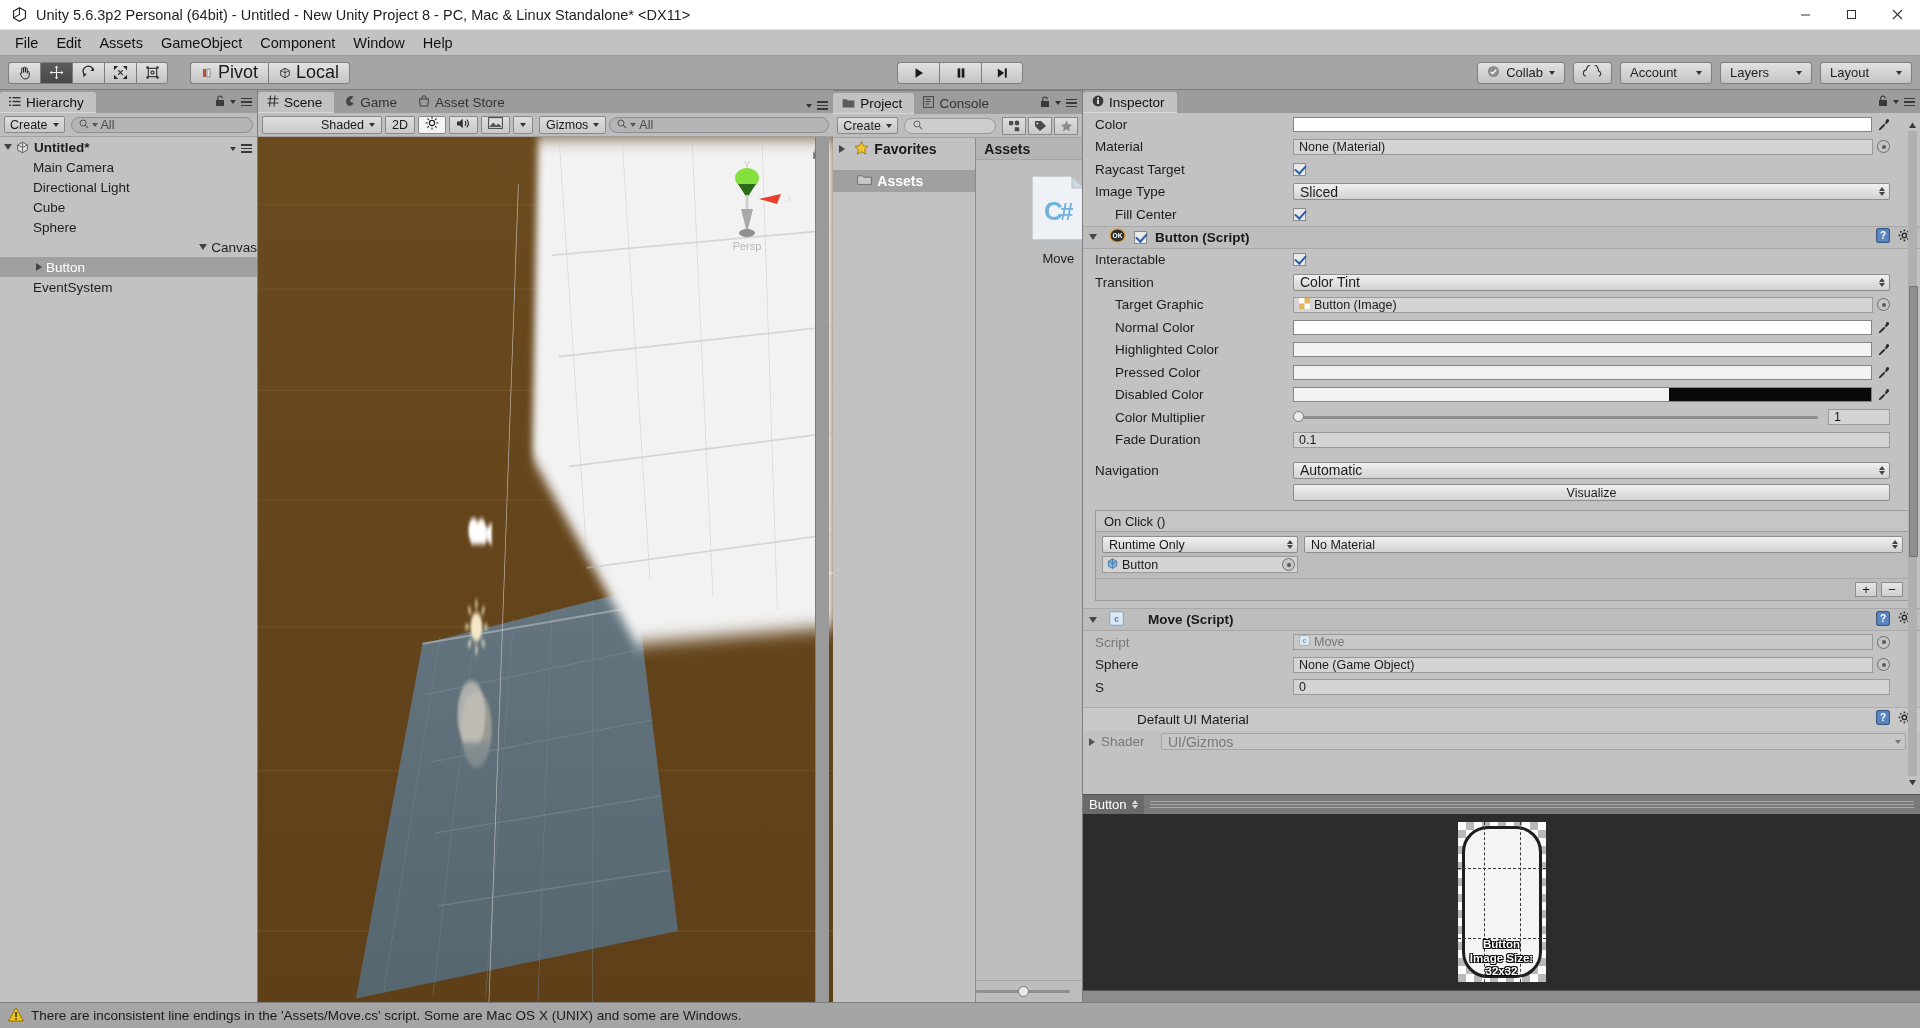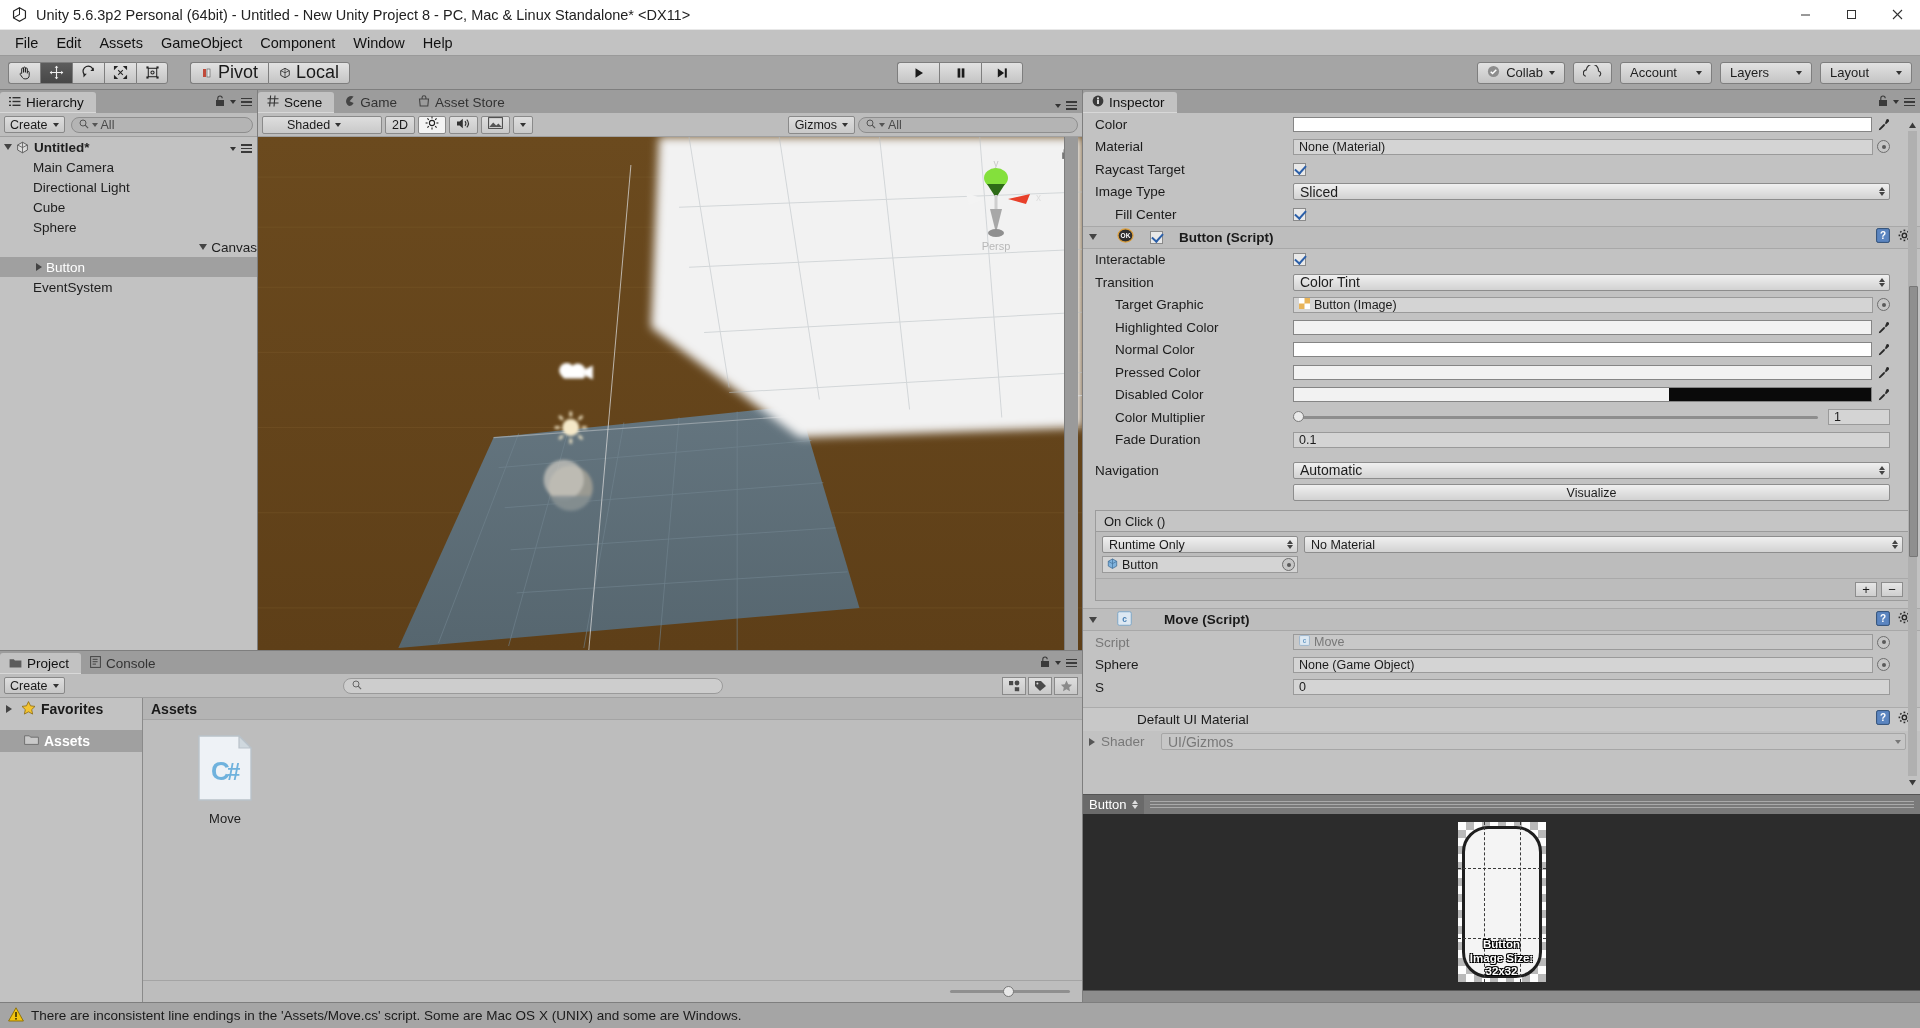"Hierarchy" .left-col { flex-direction: column -> none }
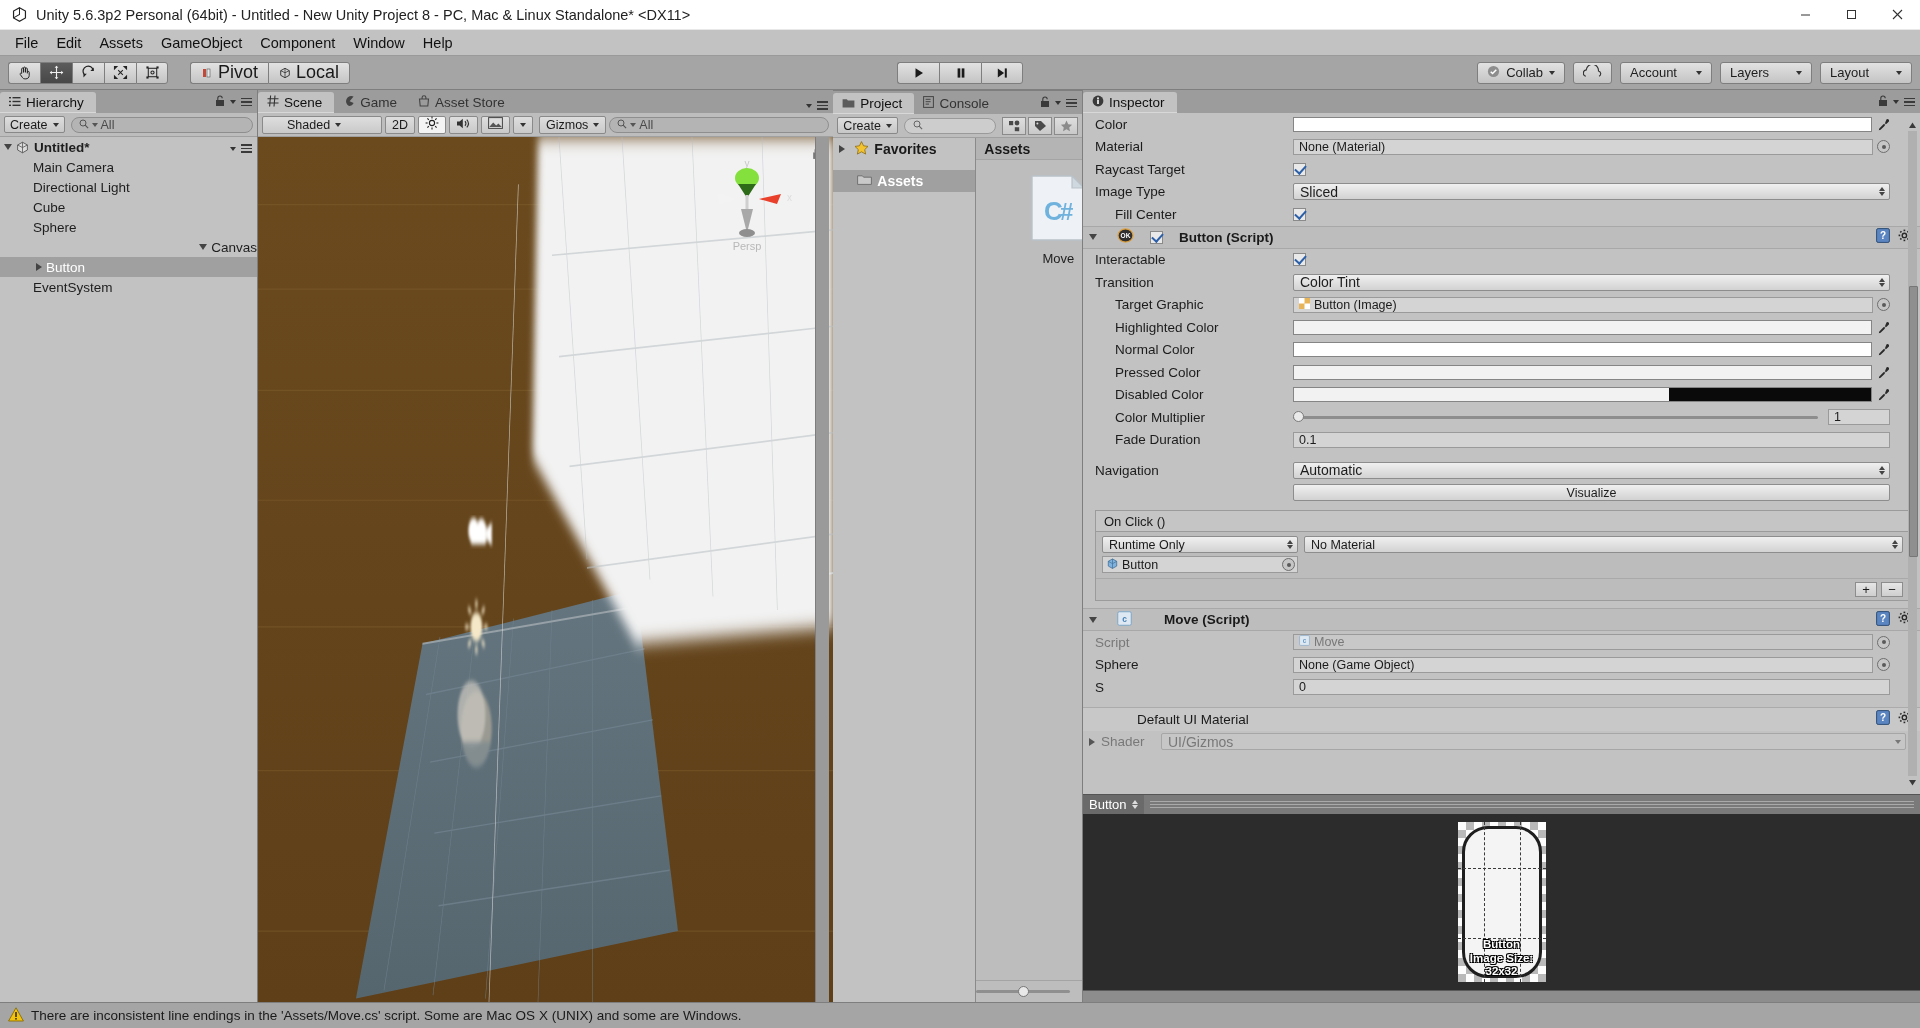"Shaded" .st-dd { justify-content: flex-start -> flex-end }
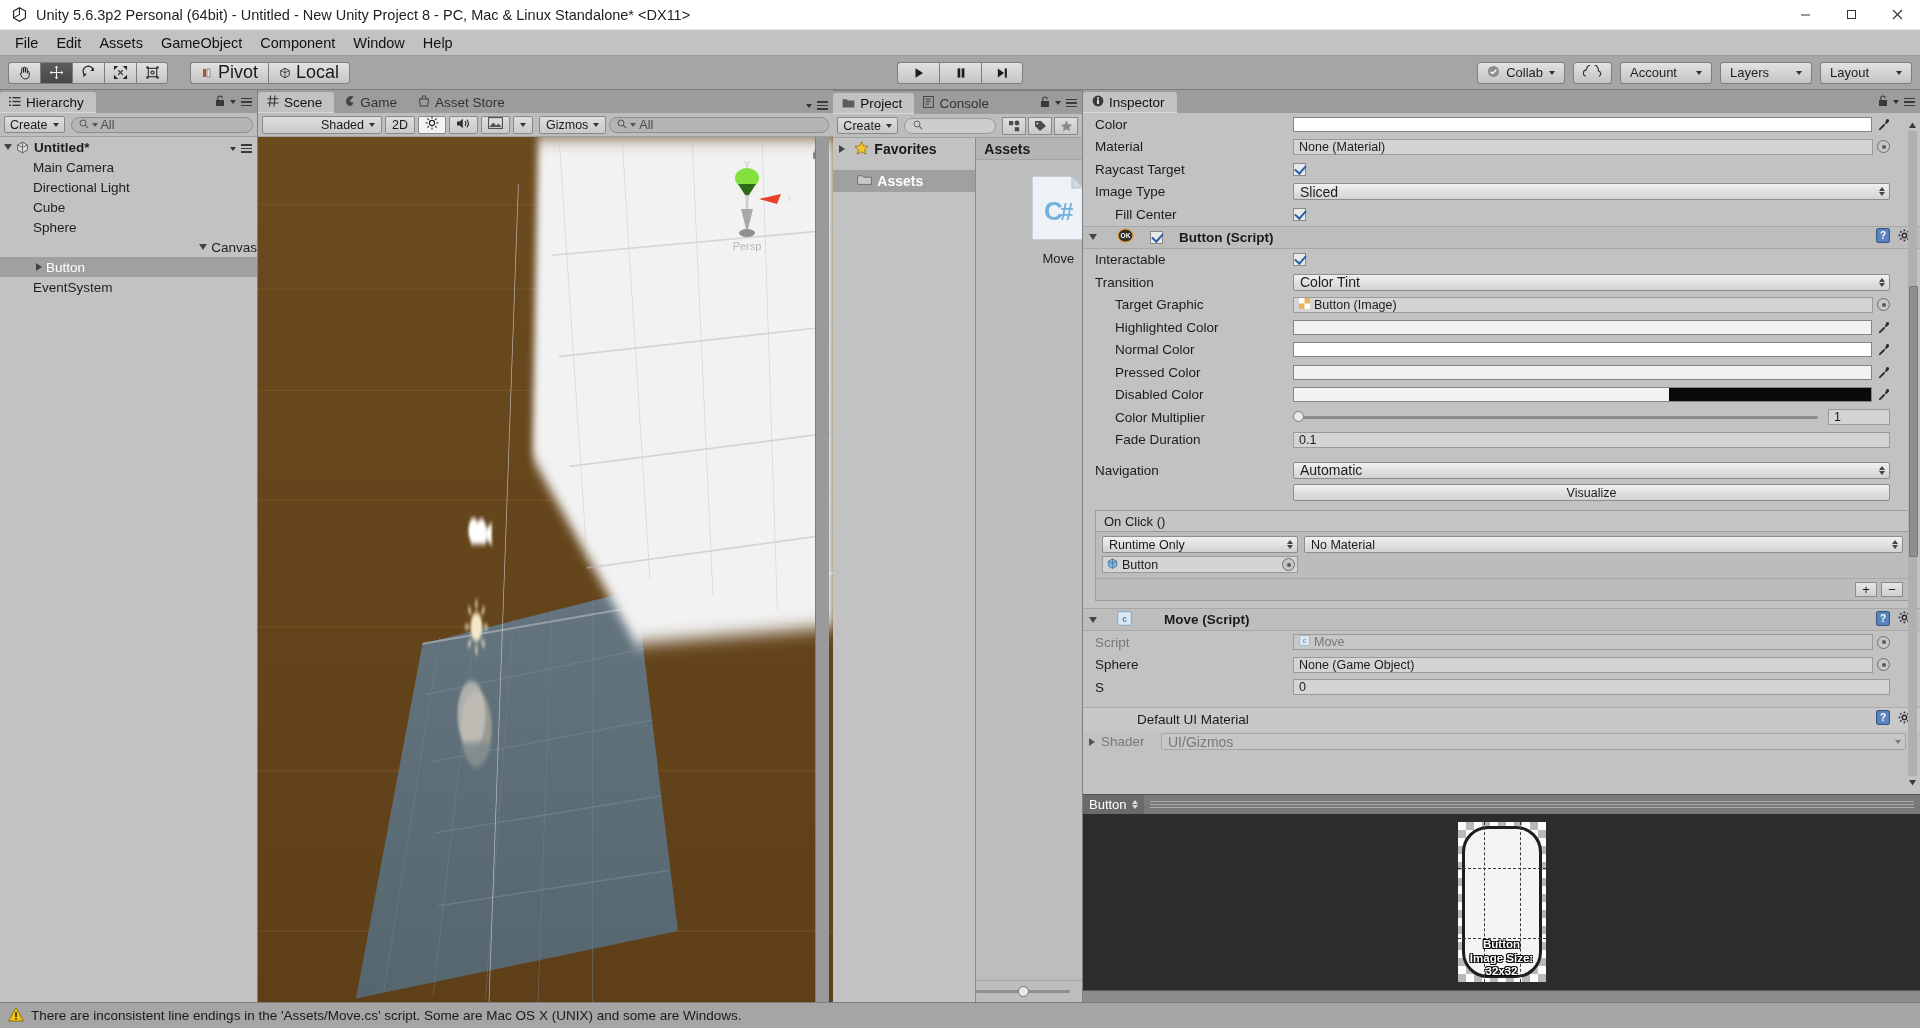"Button (Script)" .comp-header { gap: 16px -> 8px }
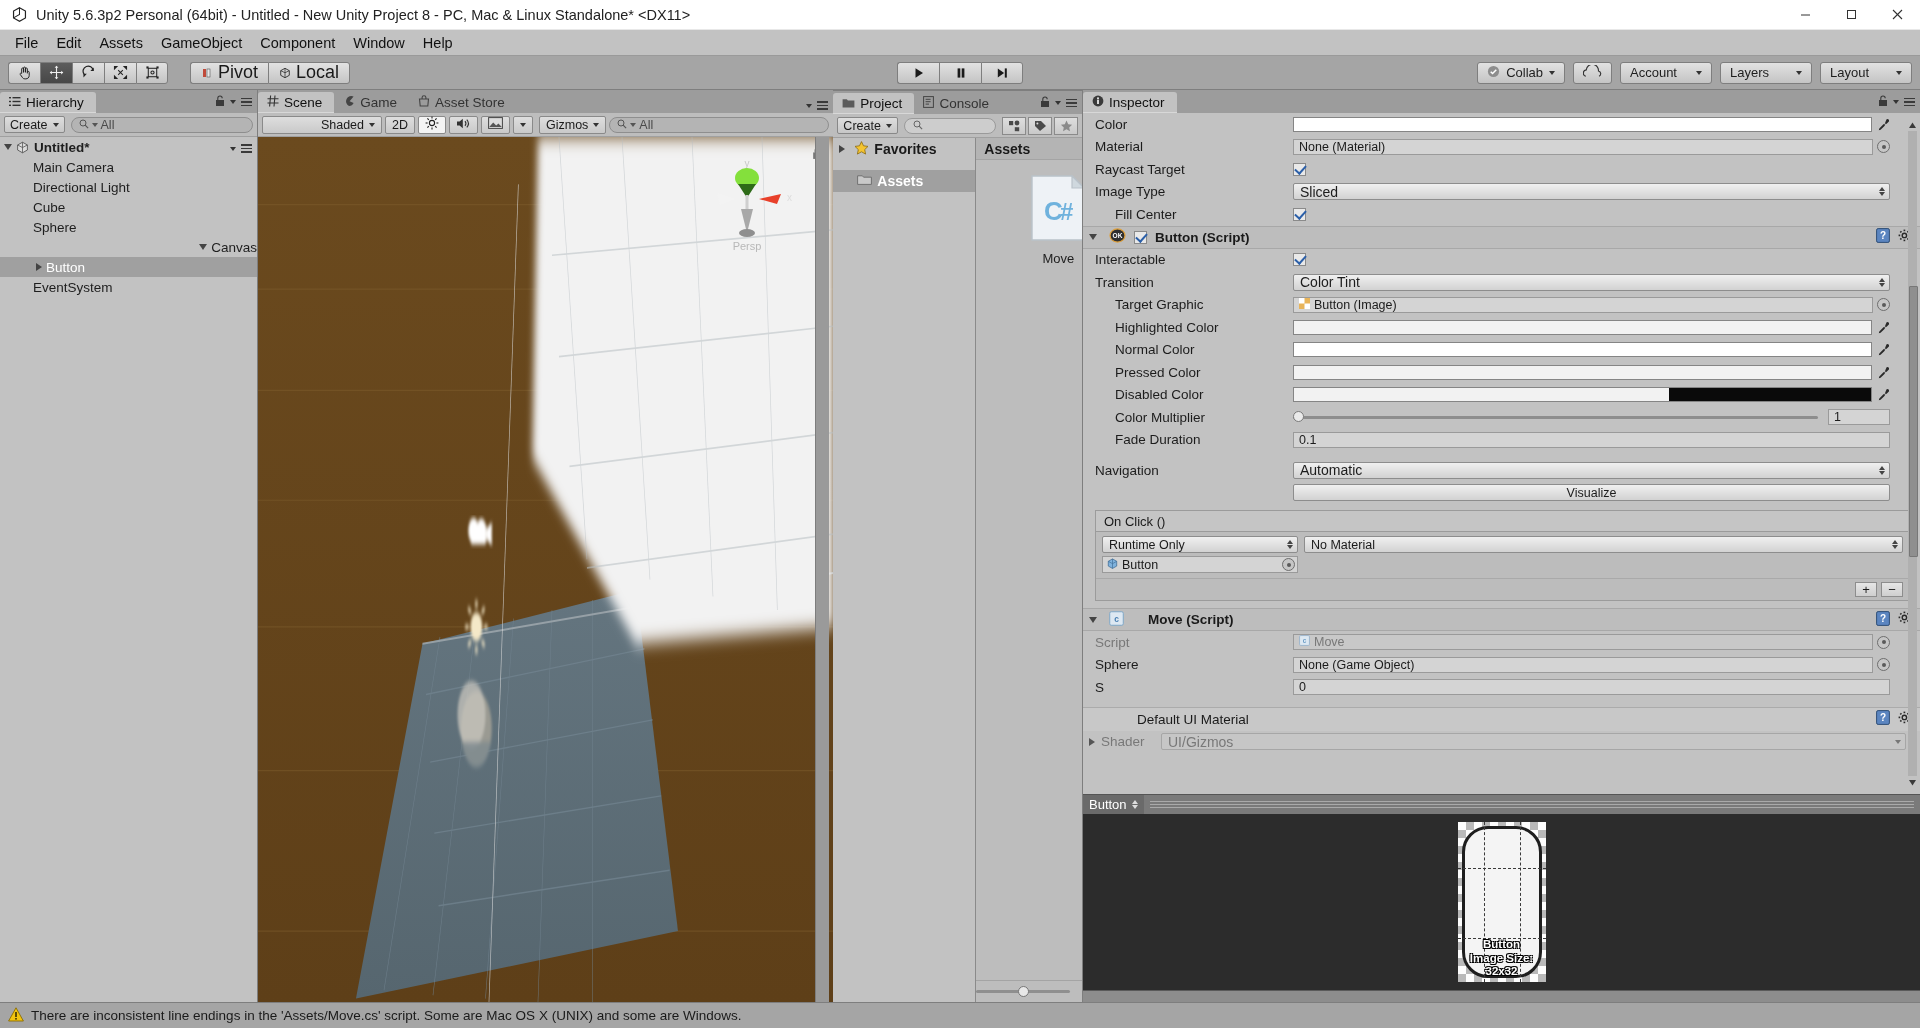"Highlighted Color" div.row { order: before "Normal Color" -> after "Normal Color" }
